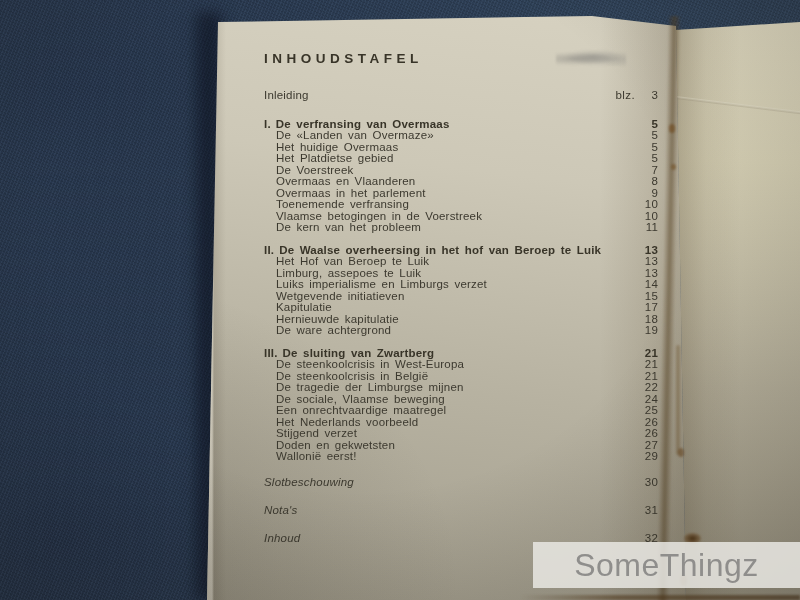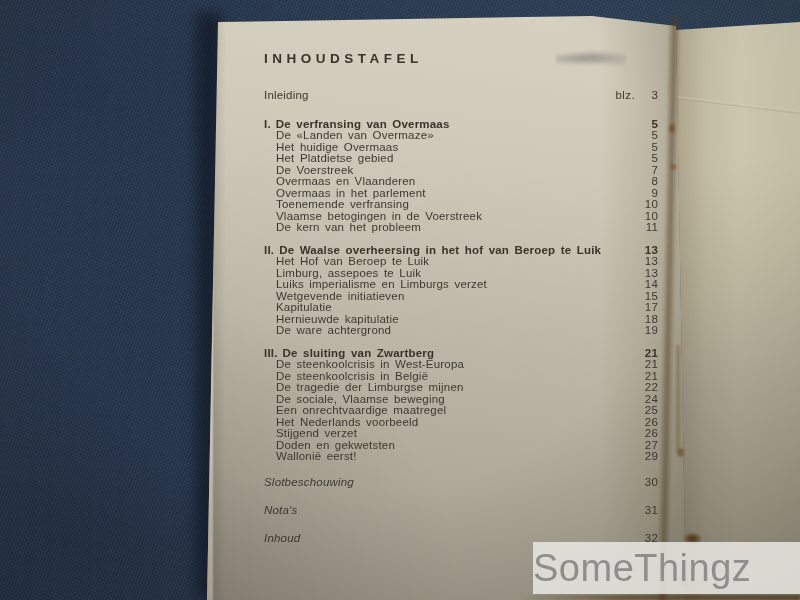"SomeThingz" .watermark { font-size: 38px -> 32px; height: 52px -> 46px; justify-content: flex-start -> center }
